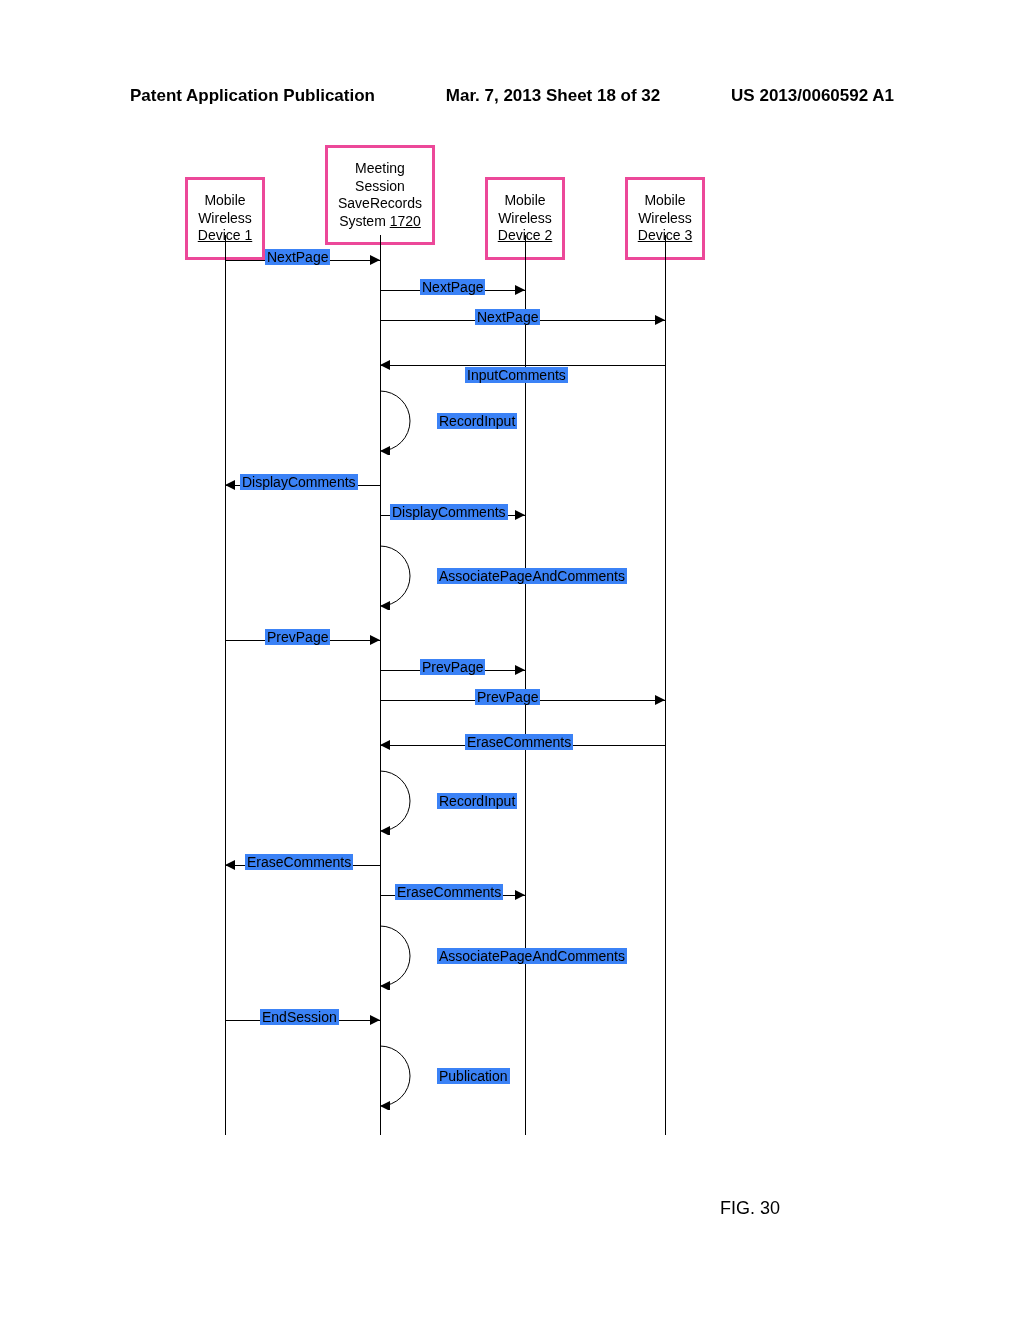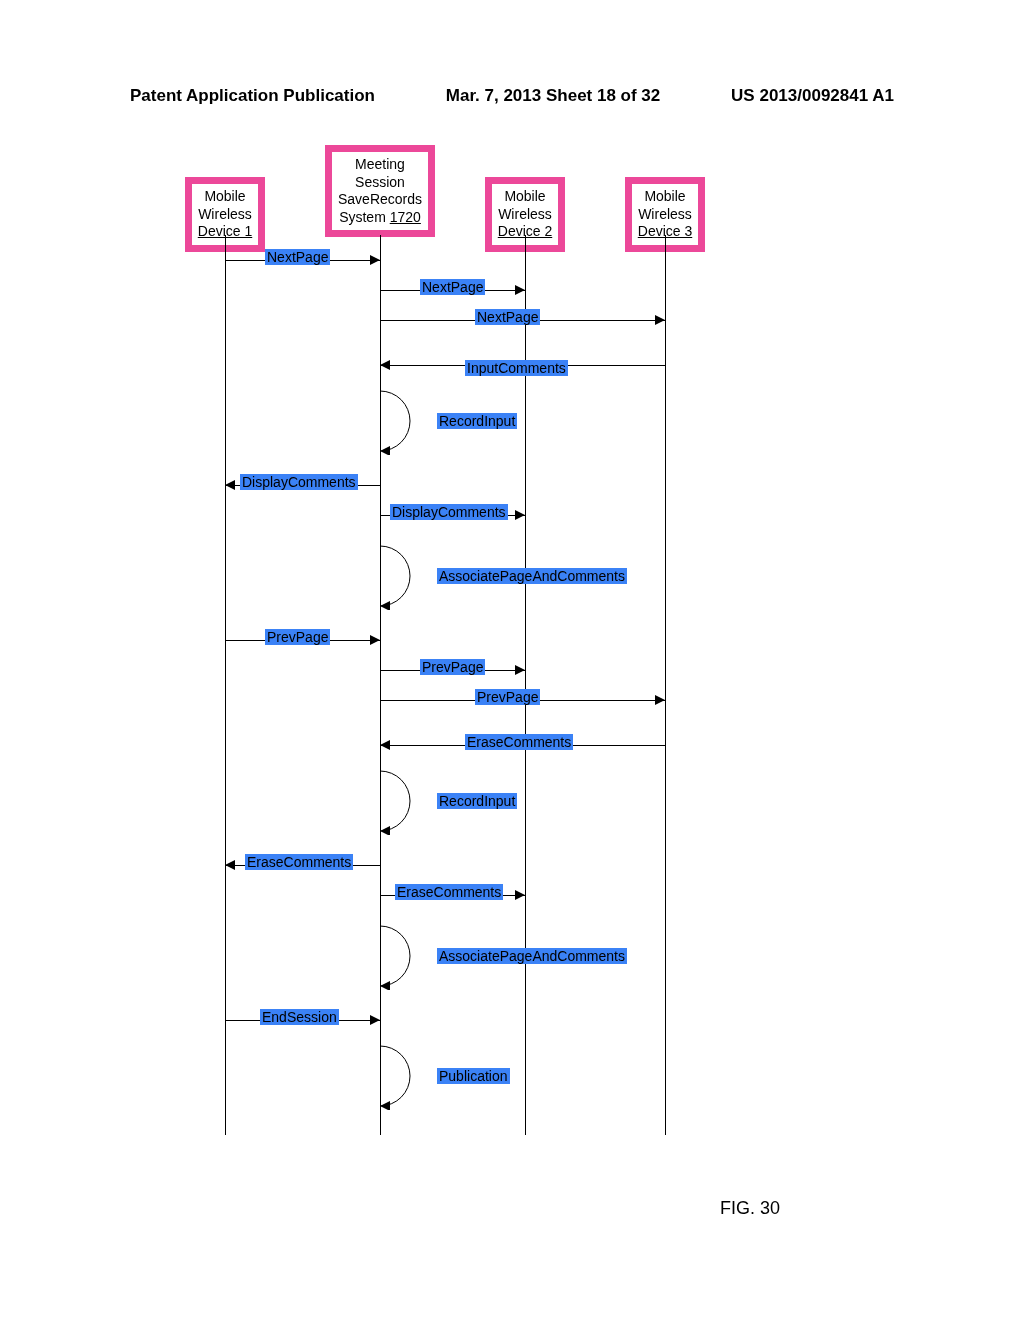"US 2013/0092841 A1" span { text: 2013/0092841 -> 2013/0060592 }
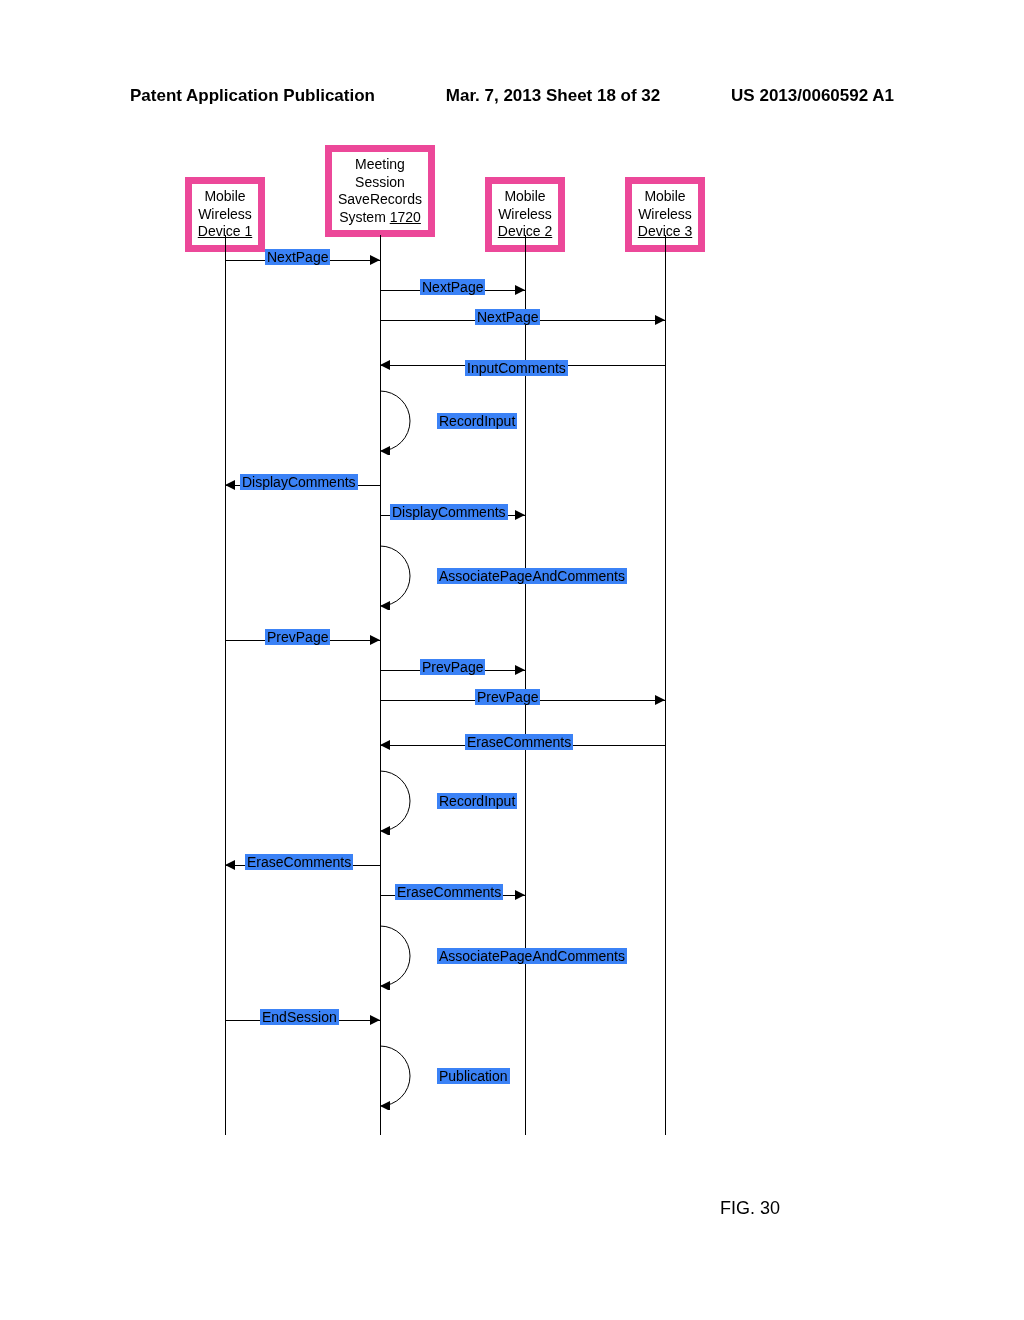"Meeting" .lifeline-box { border: 7px solid #ec4899 -> 3px solid #ec4899; padding: 4px 4px -> 12px 4px }
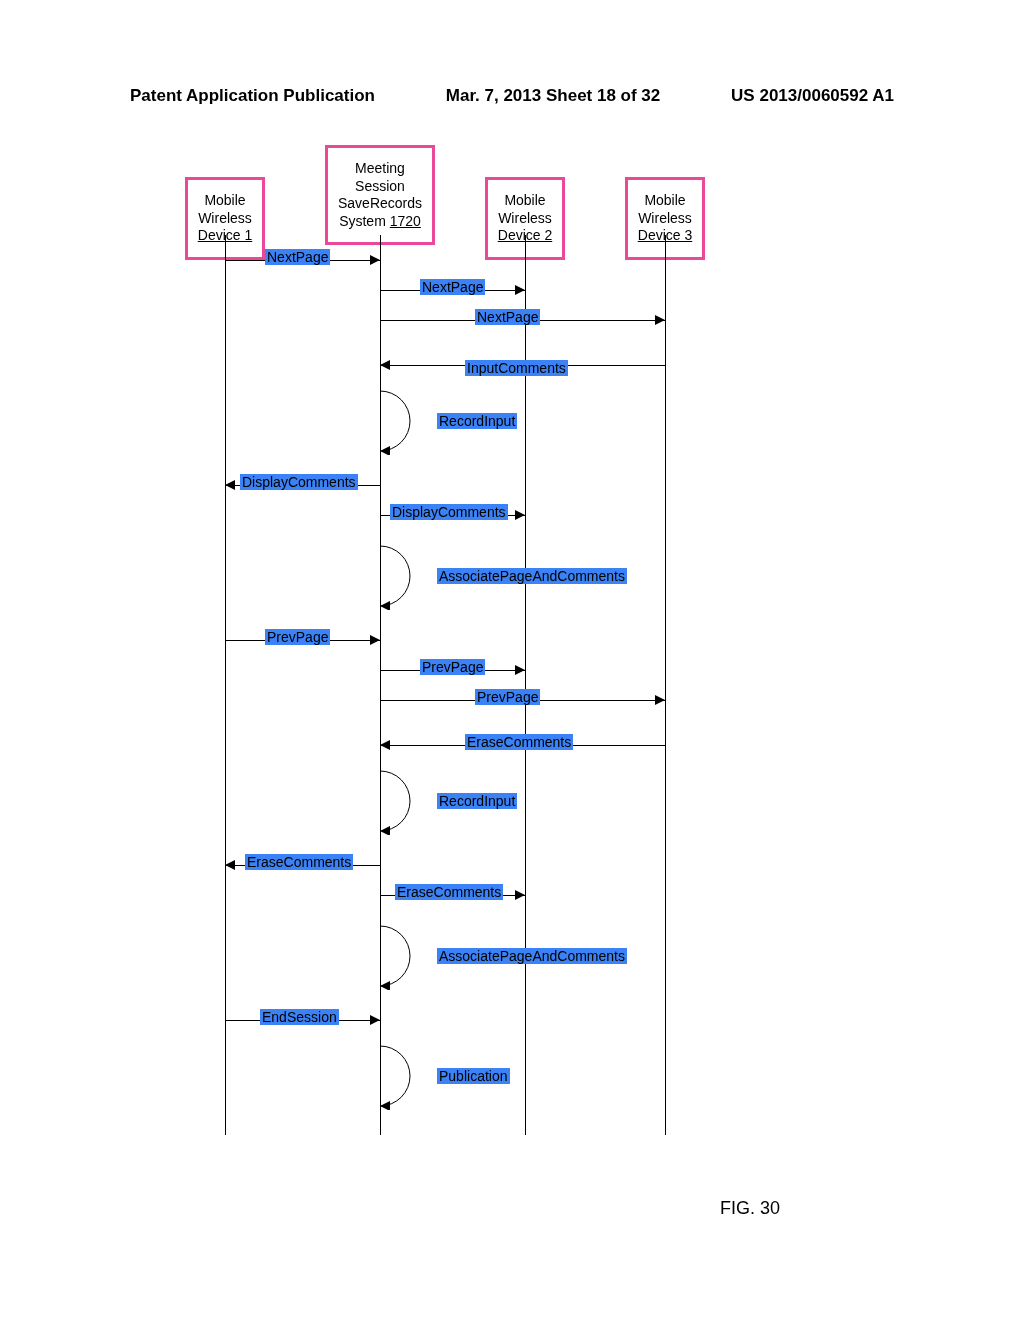"InputComments" div.msg-label { top: 225px -> 232px }
